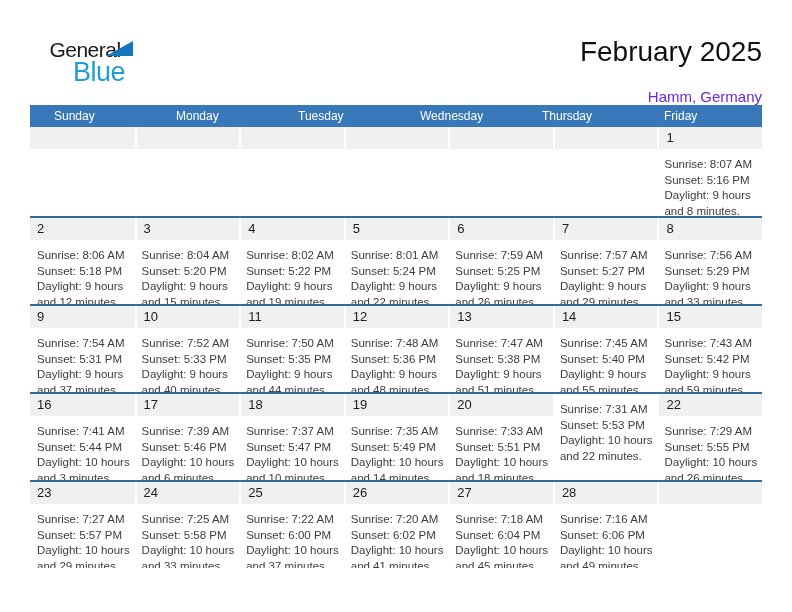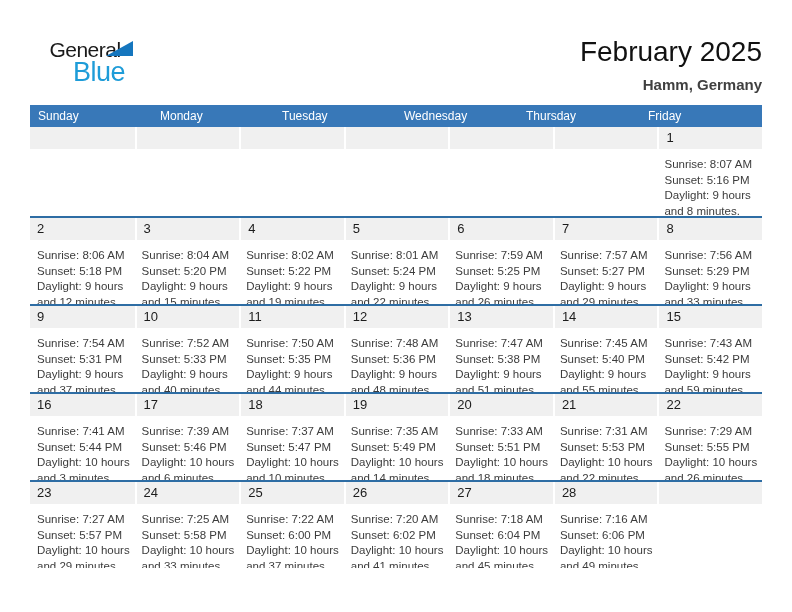"Hamm, Germany" .location { color: #404040 -> #6d28d9; font-weight: bold -> none; margin-top: 8px -> 20px }
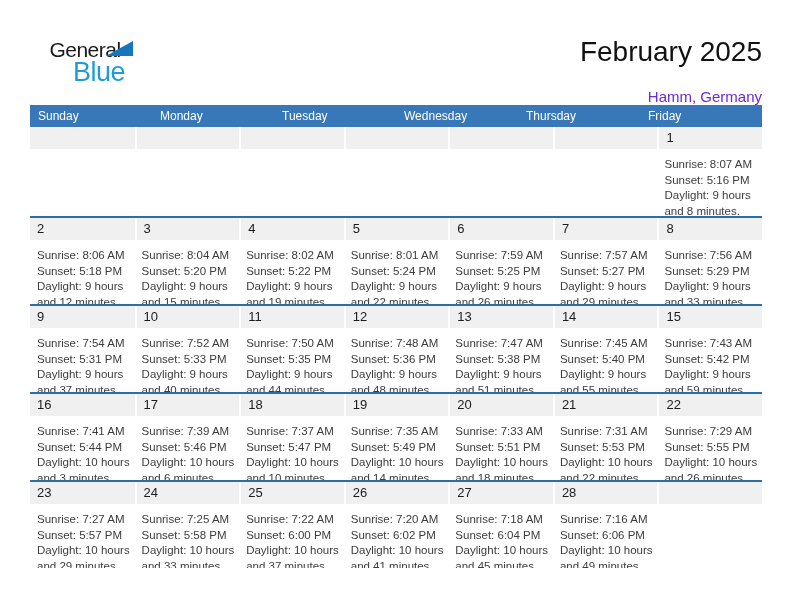"Sunday" .weekday { padding-left: 8px -> 24px }
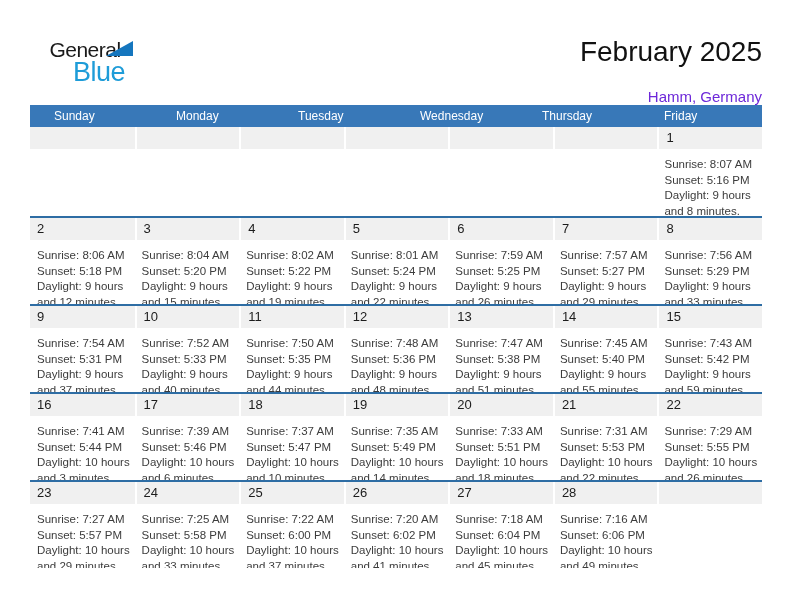"21" div.date-band { html: <div> <div>21</div> </div> -> none }
